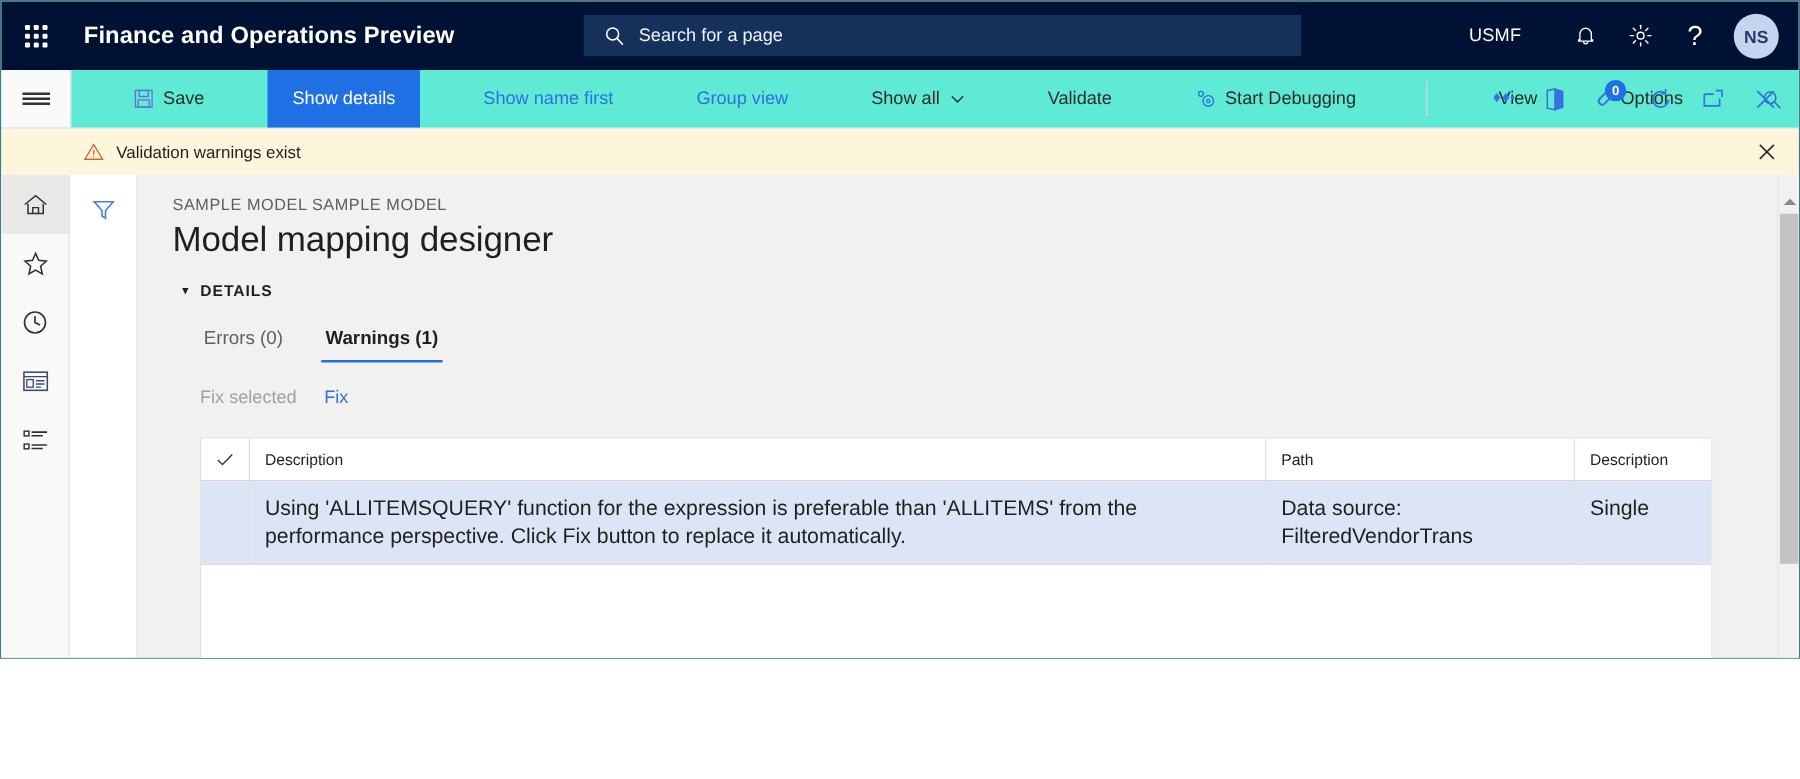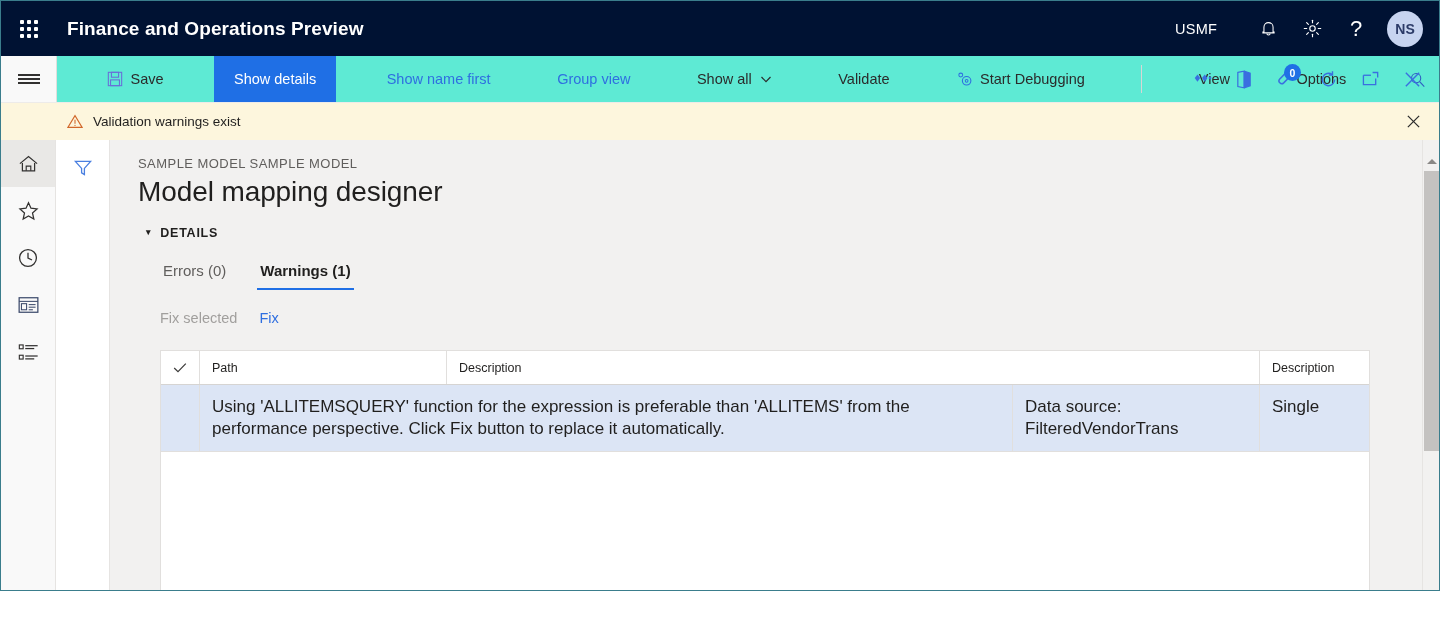"Finance and Operations Preview" #app { height: 591px -> 527px }
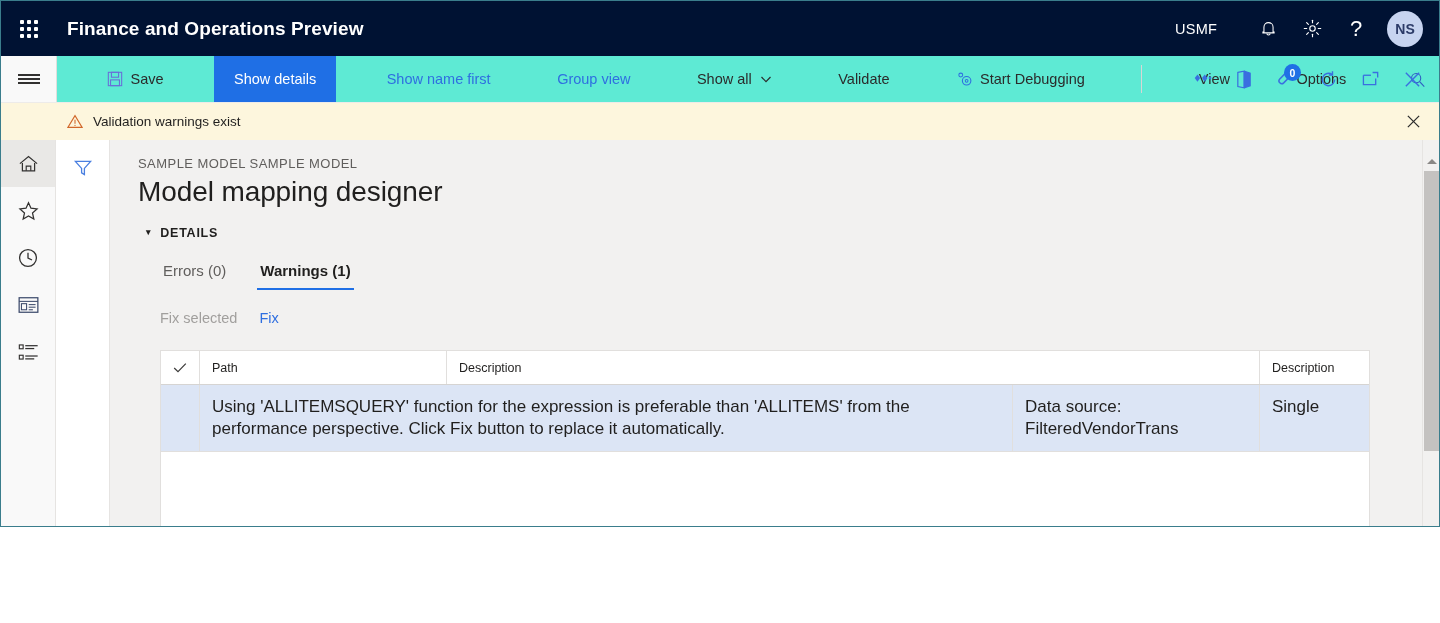"Search for a page" div.search-wrap { html: none -> <div> <svg> <circle></circle> <line></line> </svg> <span>Search for a page</span> </div> }
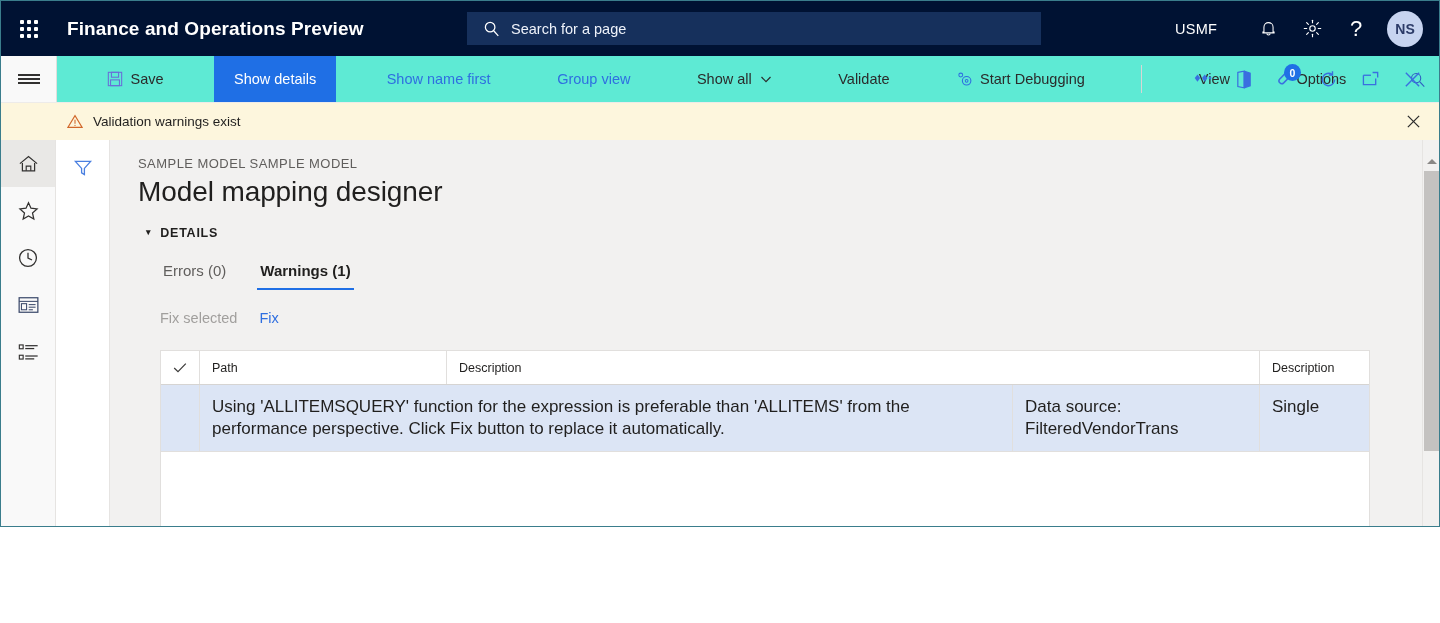"Path" div.gcell { order: before "Description" -> after "Description" }
